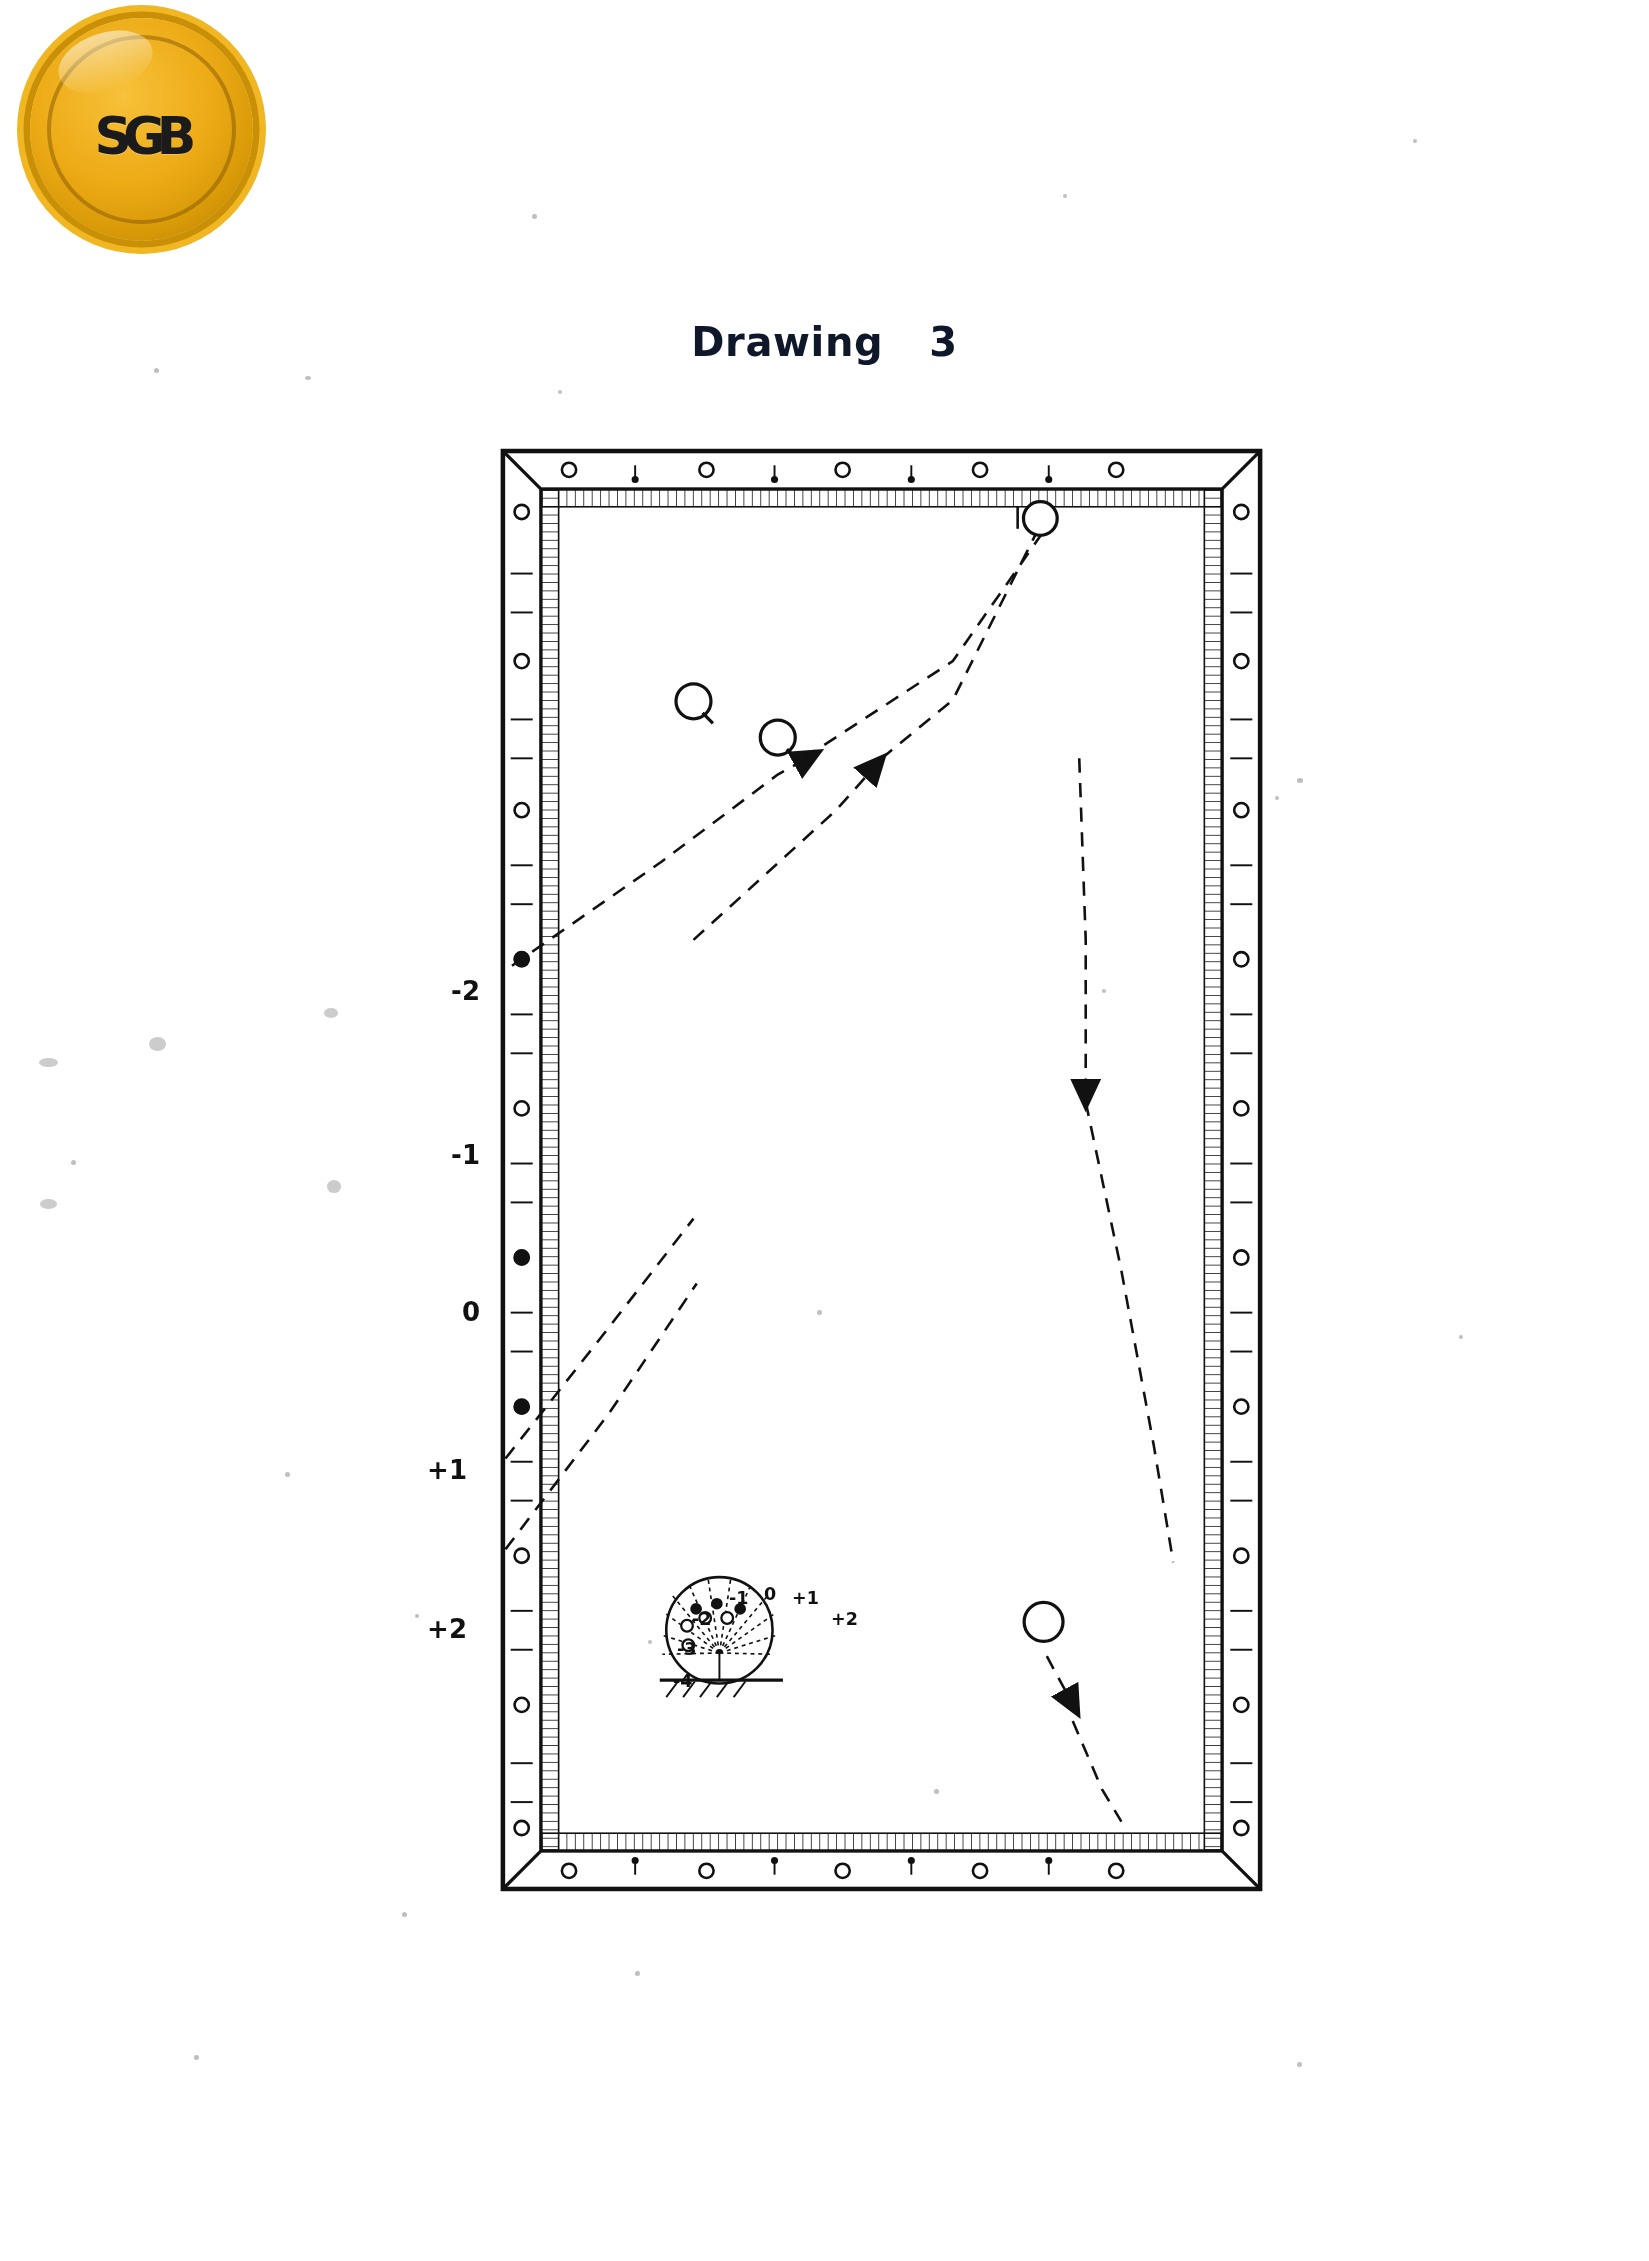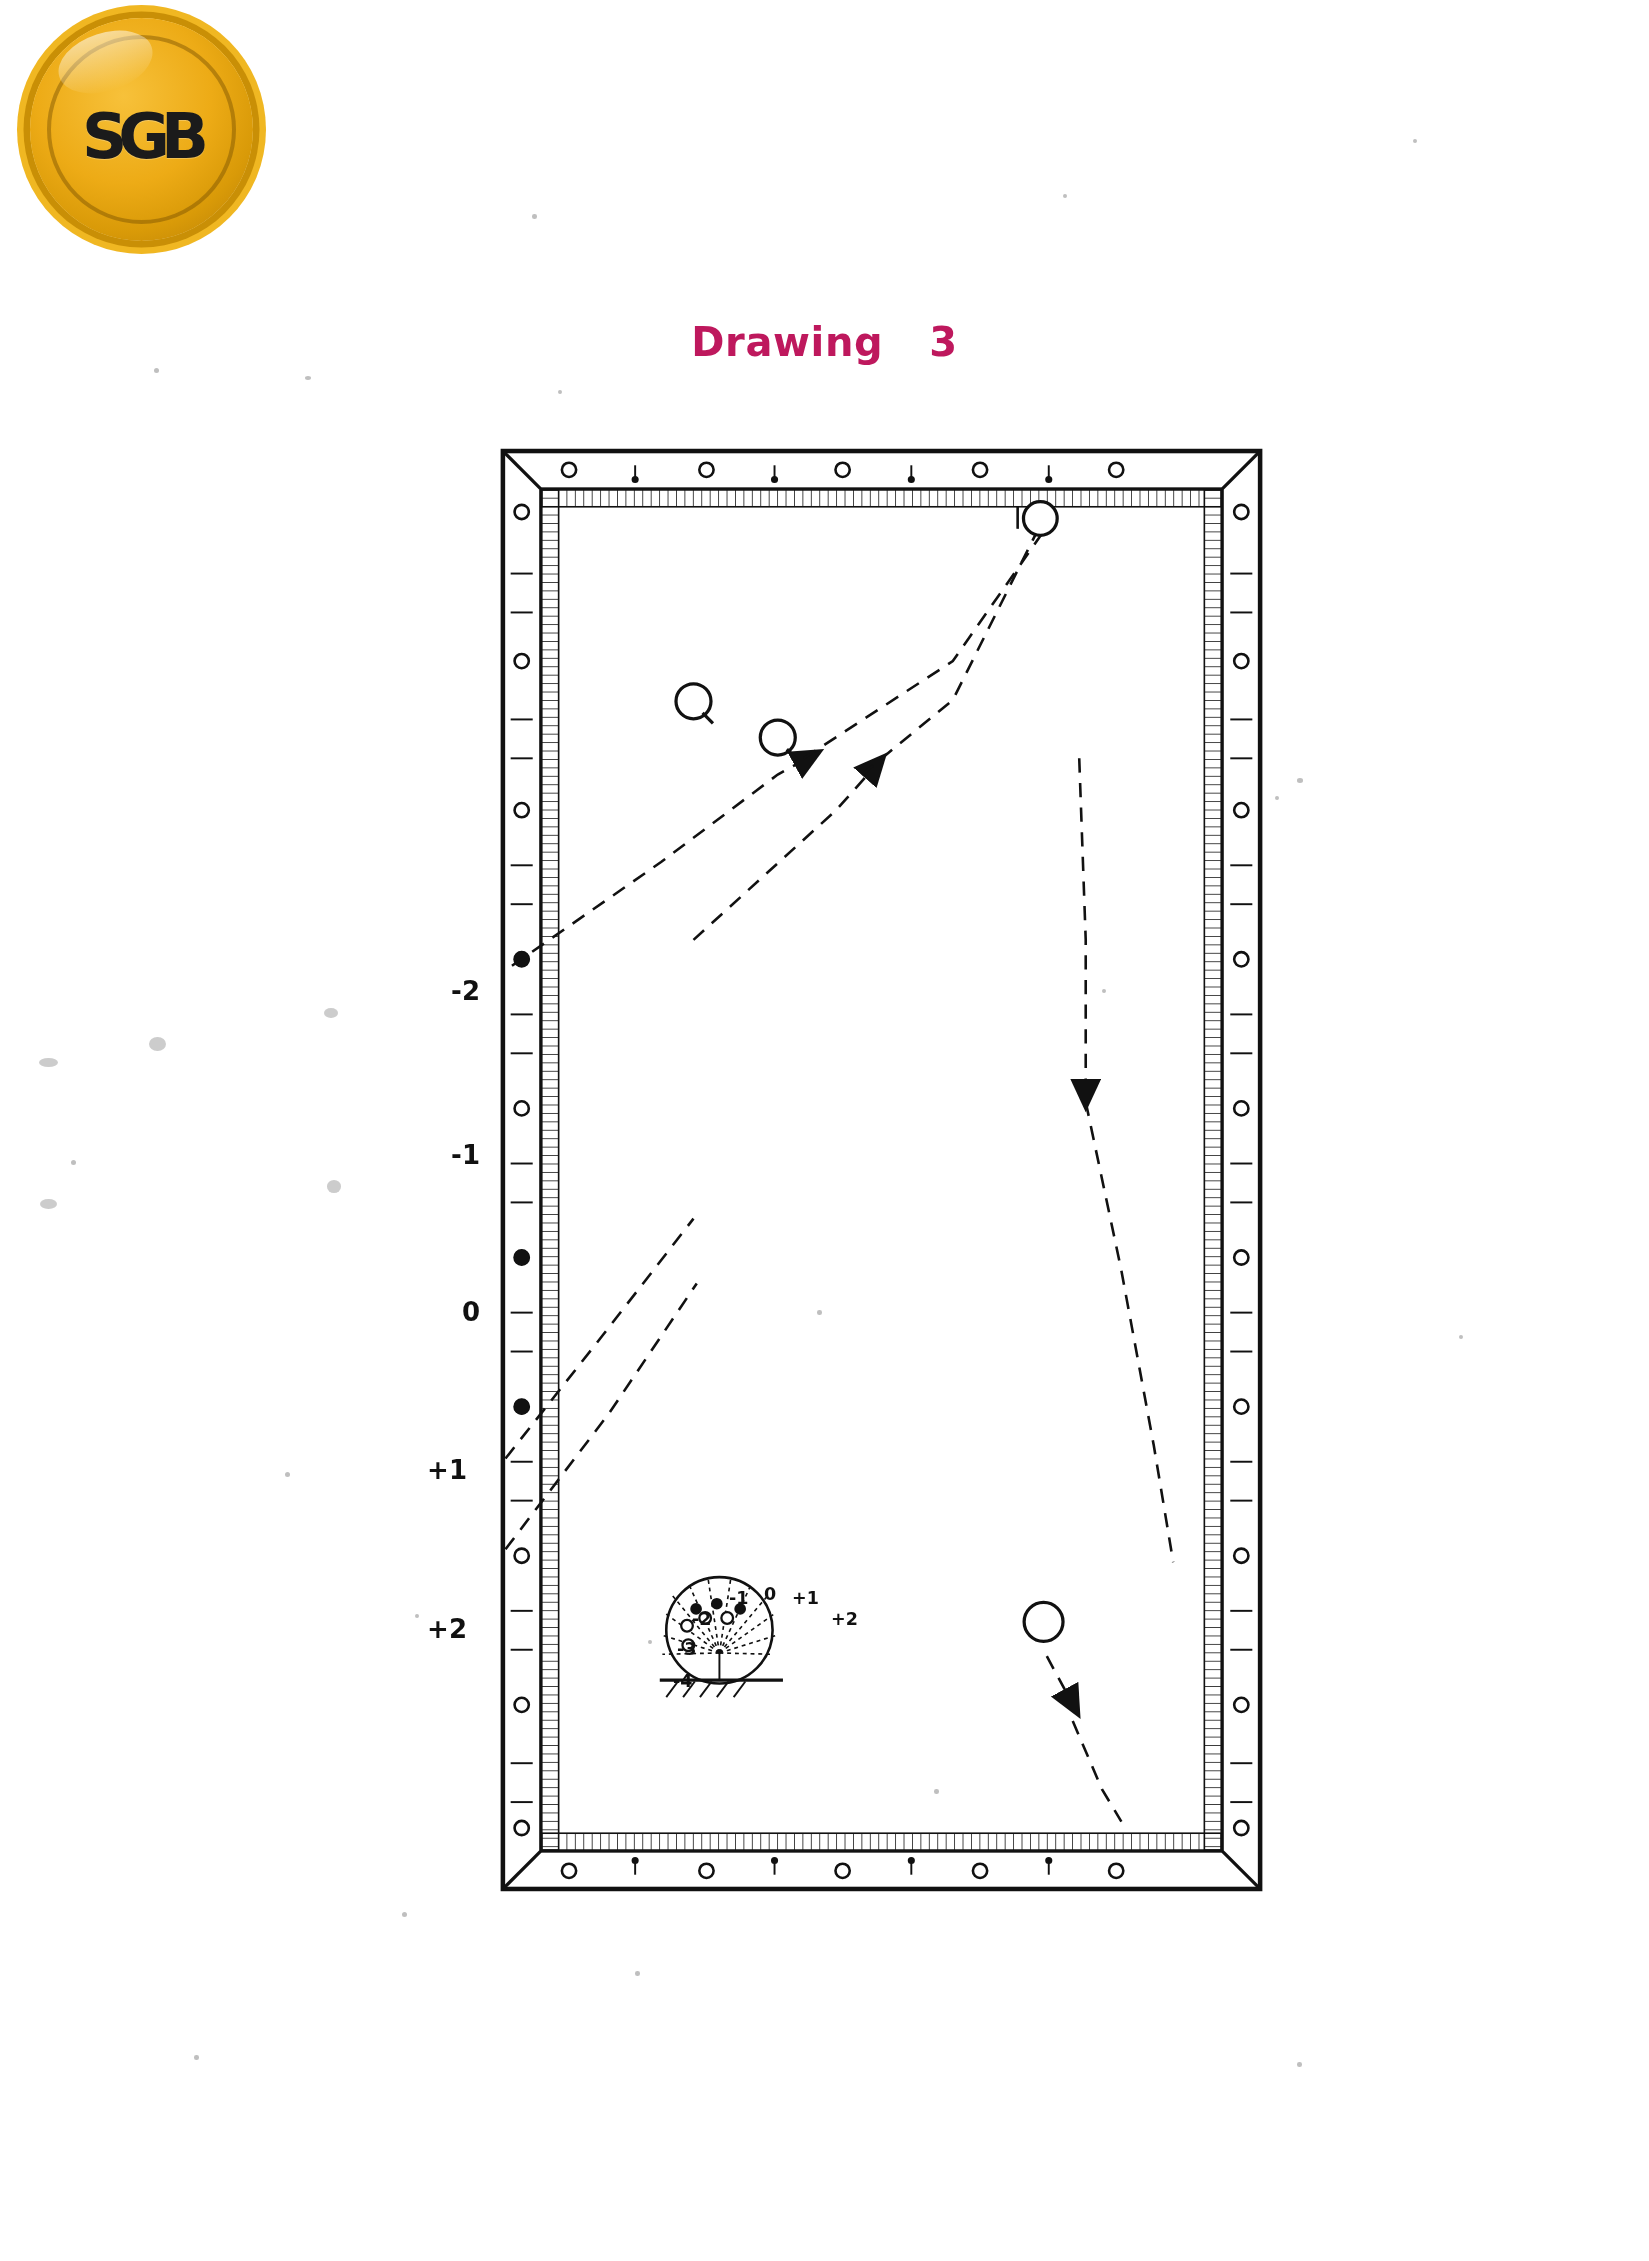"SGB" .logo-text { font-size: 63px -> 52px }
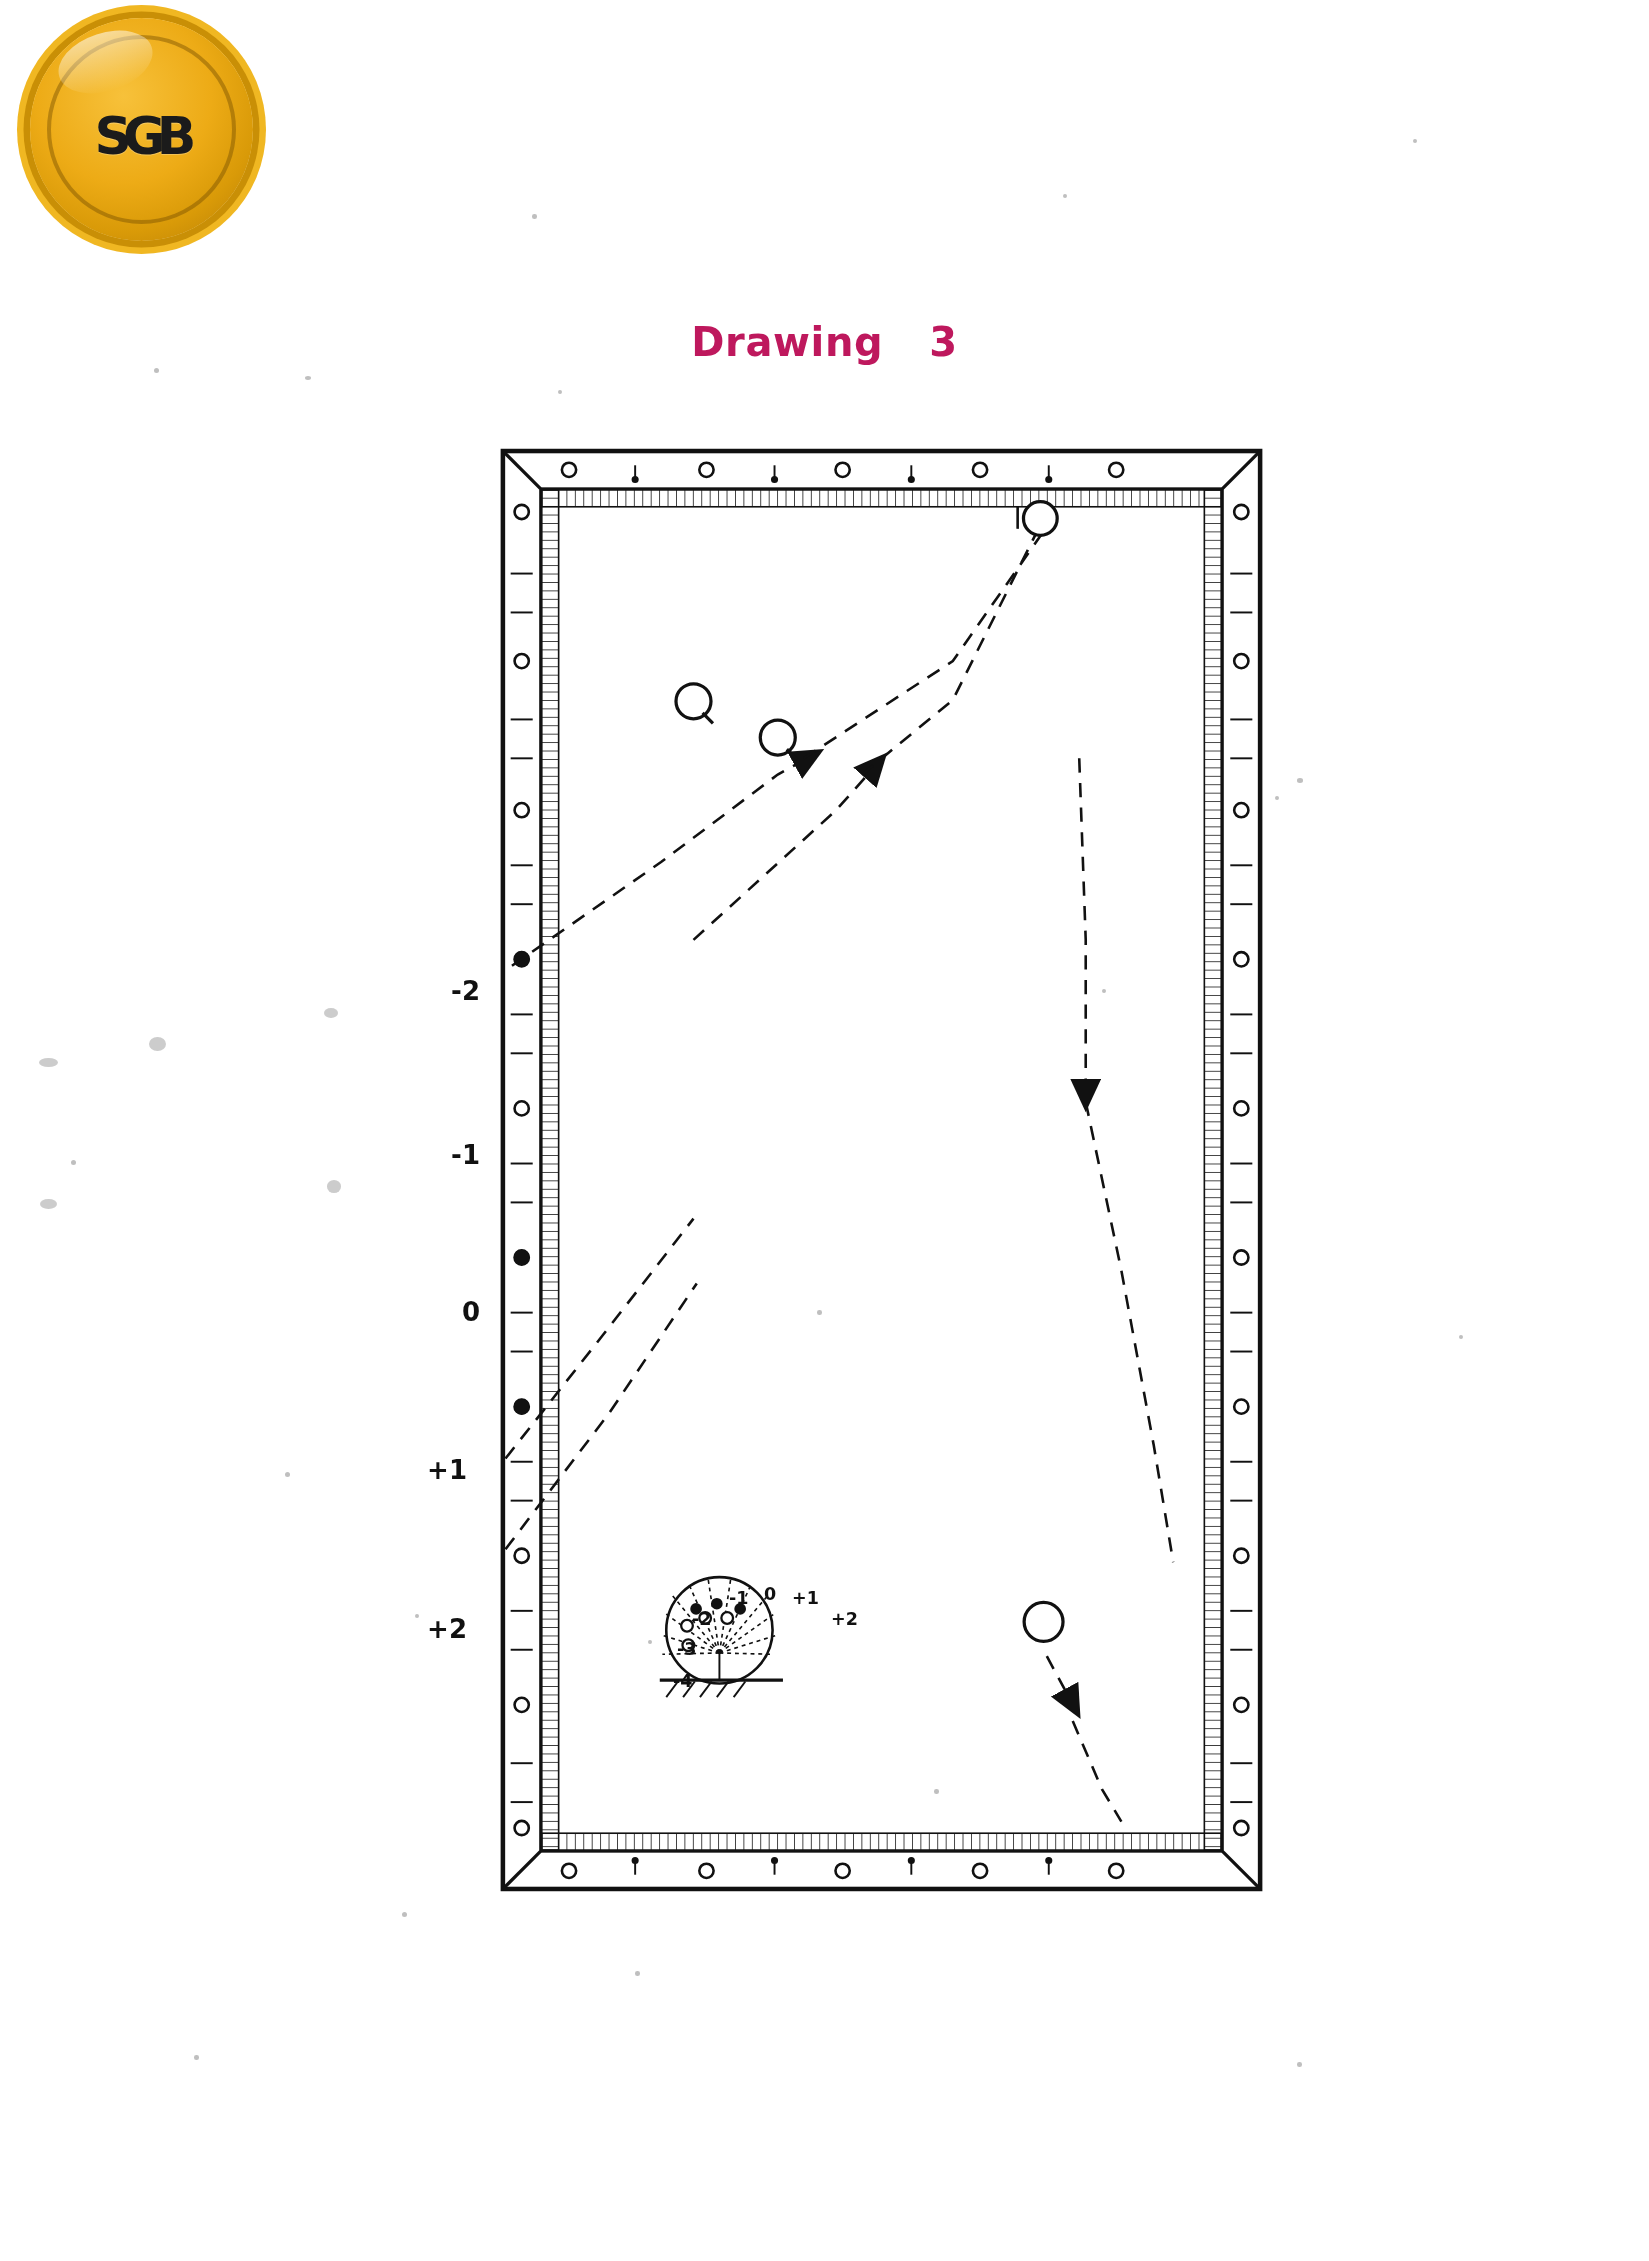"Drawing 3" #title { color: #be185d -> #0f172a }
